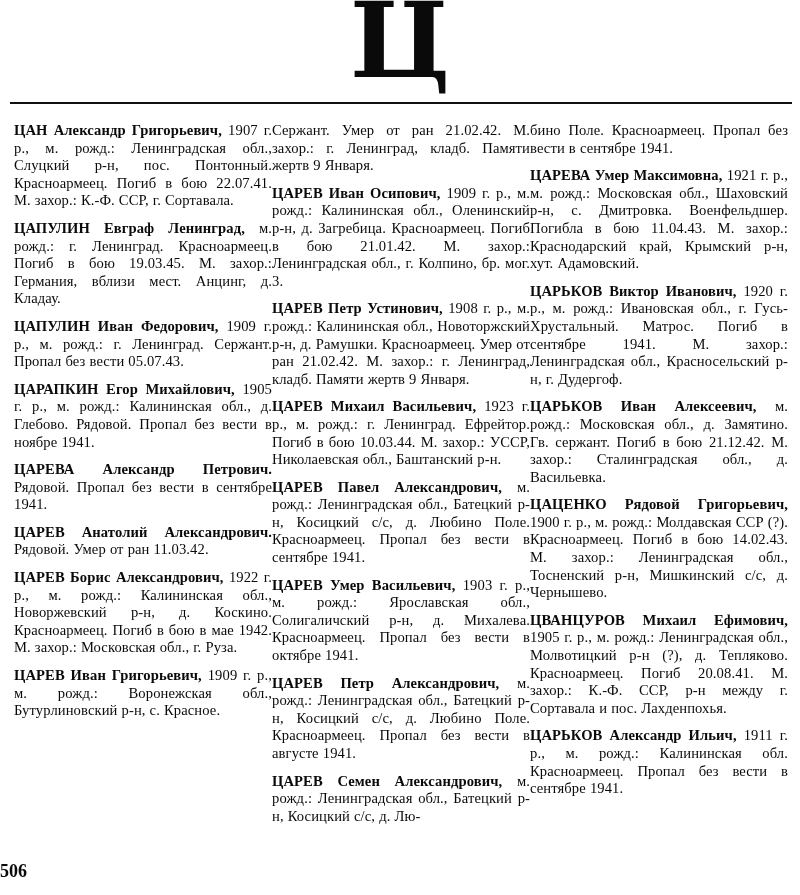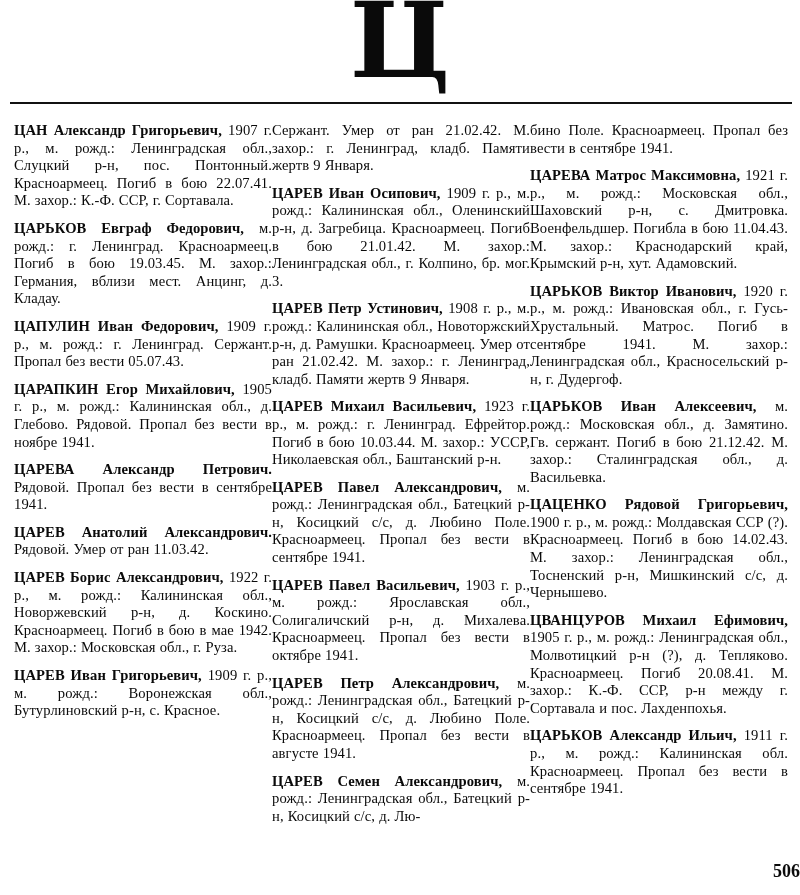"ЦАРЕВА Матрос Максимовна," span.surname { text: Матрос -> Умер }
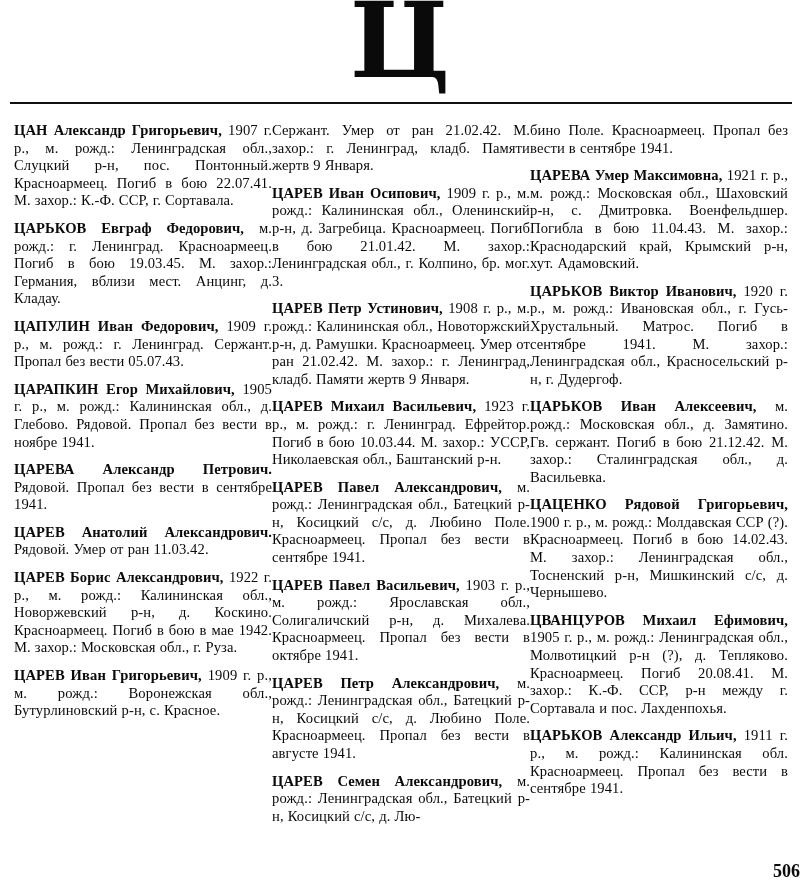"ЦАРЬКОВ Евграф Федорович," span.surname { text: ЦАРЬКОВ Евграф Федорович -> ЦАПУЛИН Евграф Ленинград }
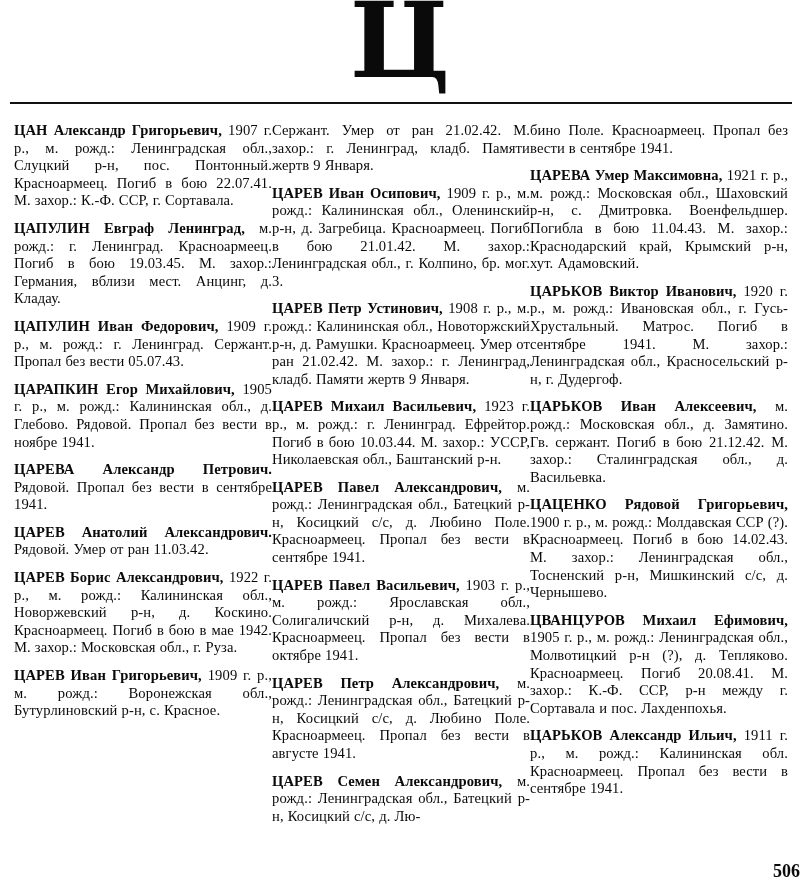"ЦАРЕВ Павел Васильевич," span.surname { text: Павел -> Умер }
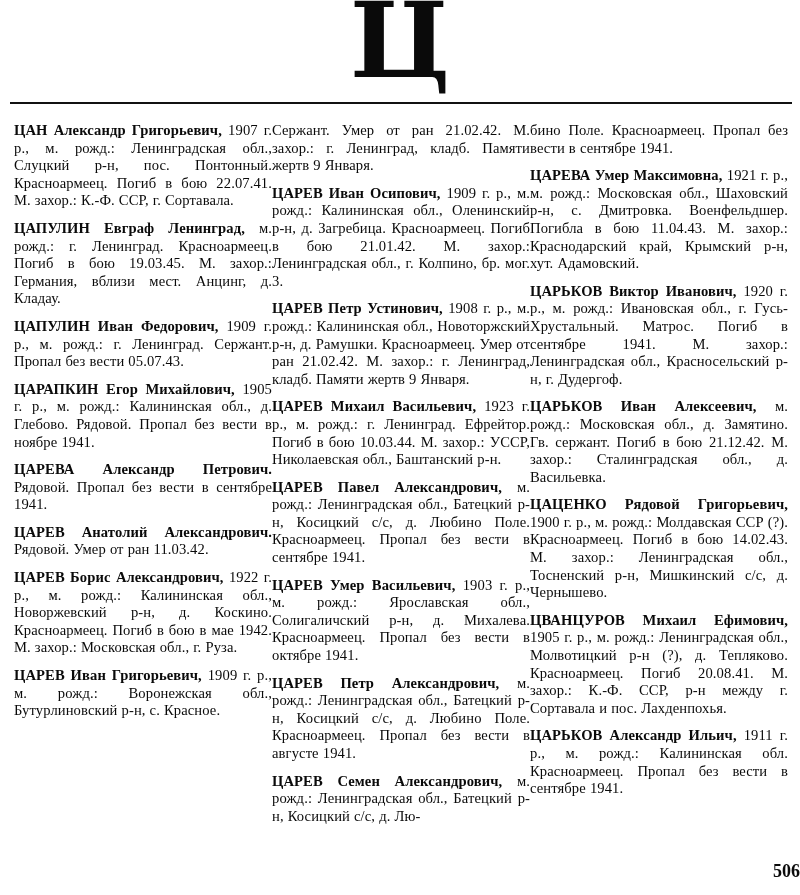"506" .page-number { text-align: right -> left }
